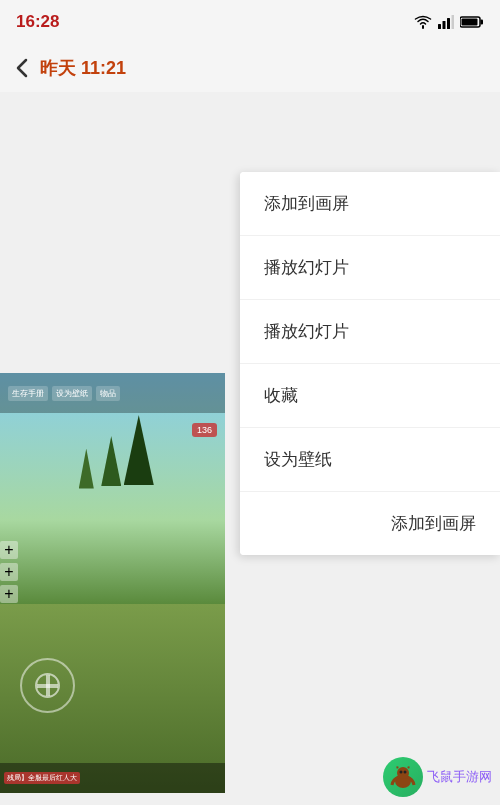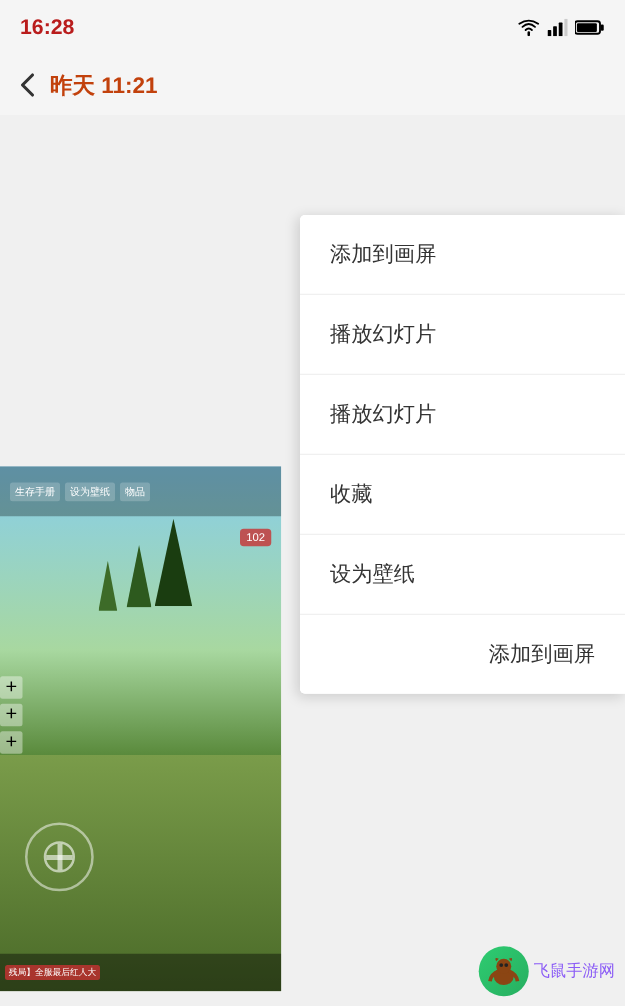"102" div.hud-health { text: 102 -> 136 }
